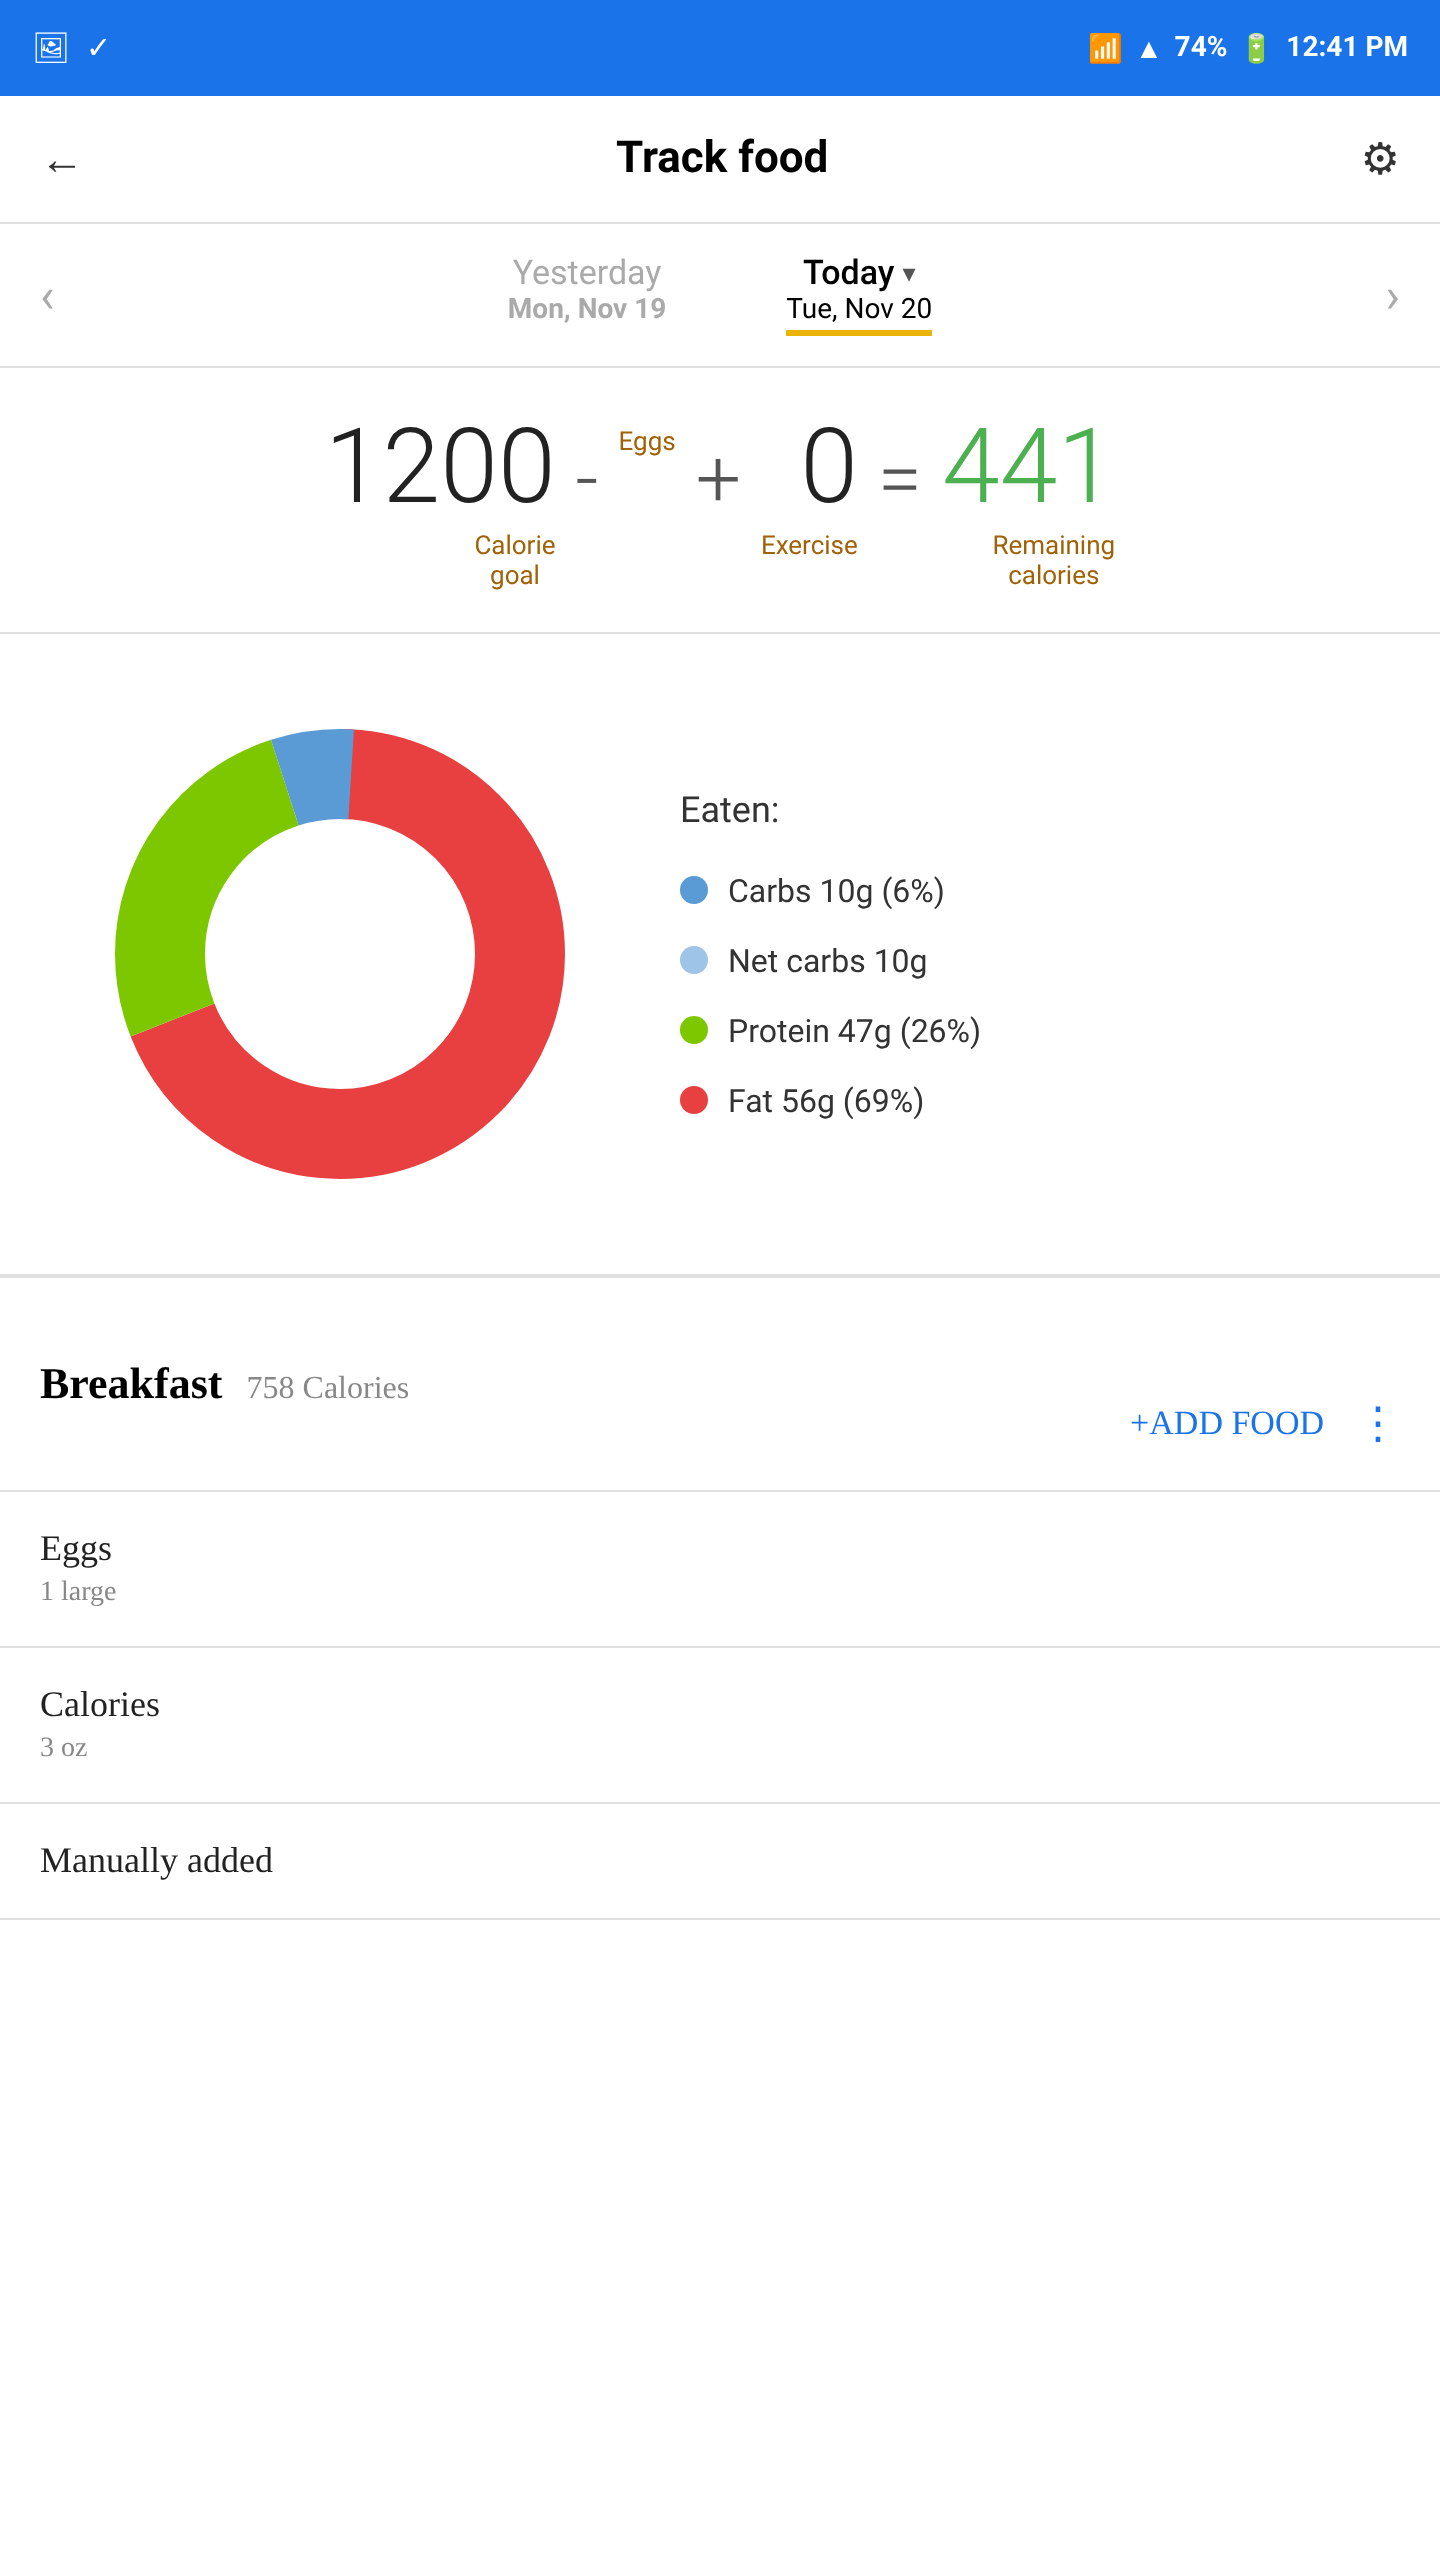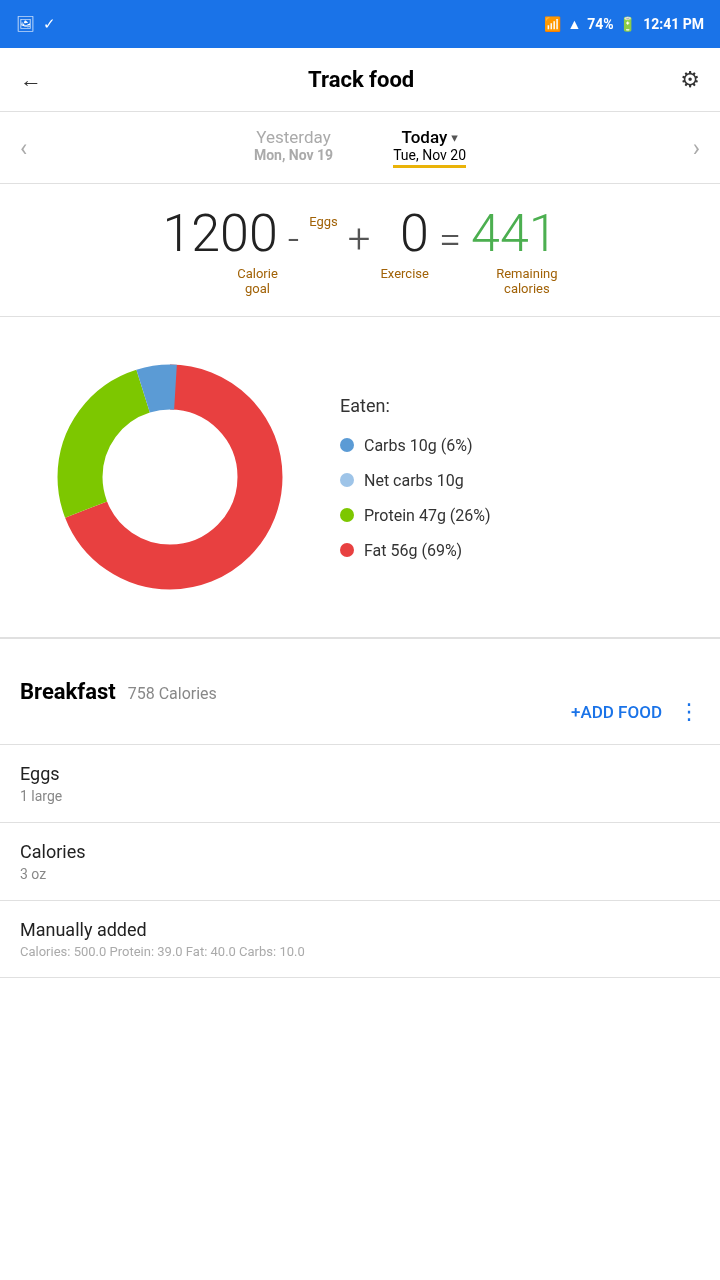"Breakfast" .meal-section { font-family: none -> Liberation Serif, serif }
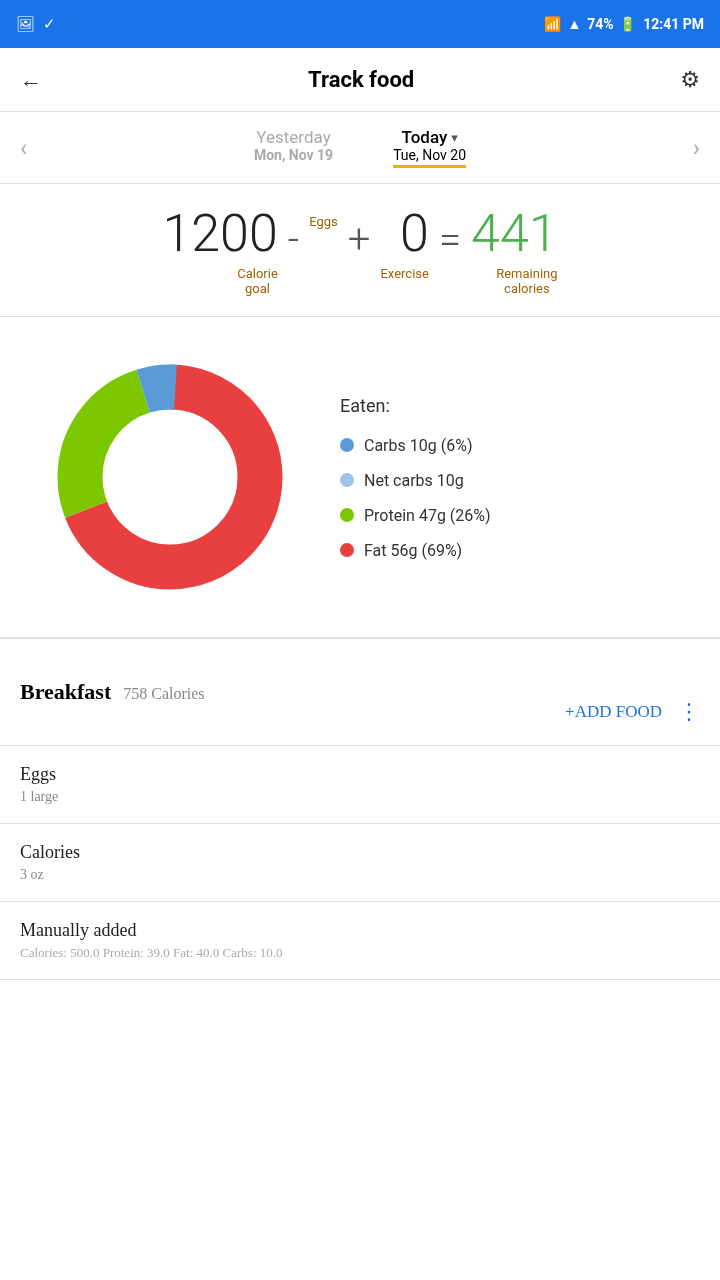"Calories: 500.0 Protein: 39.0 Fat:" div.food-detail-small { html: <div>Calories: 500.0 Protein: 39.0 Fat: 40.0 Carbs: 10.0</div> -> none }
